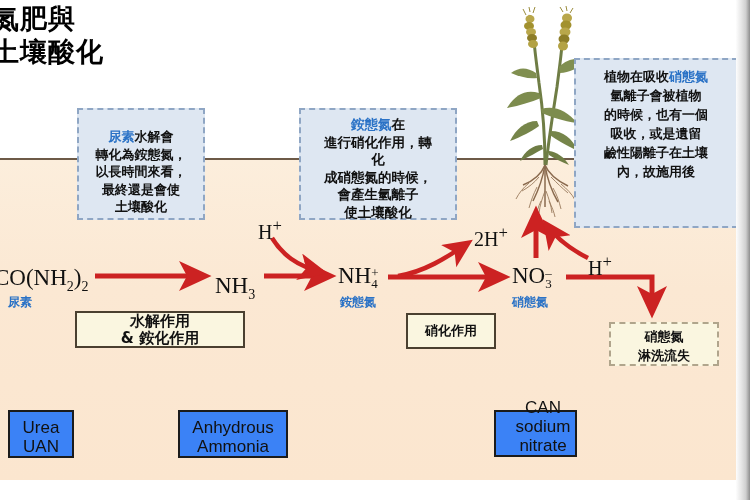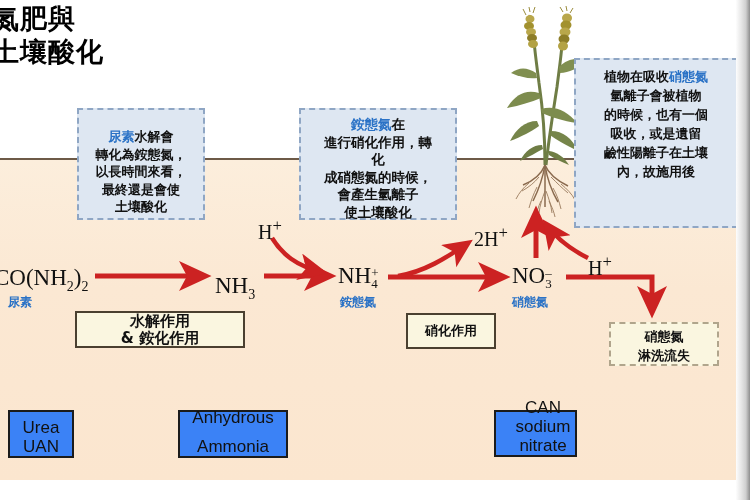"Anhydrous" #fert-ammonia { gap: 10px -> none }
